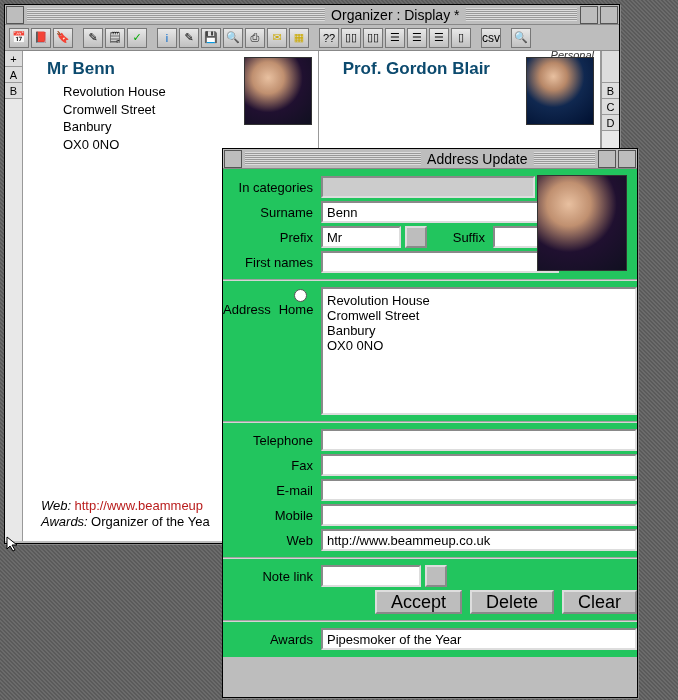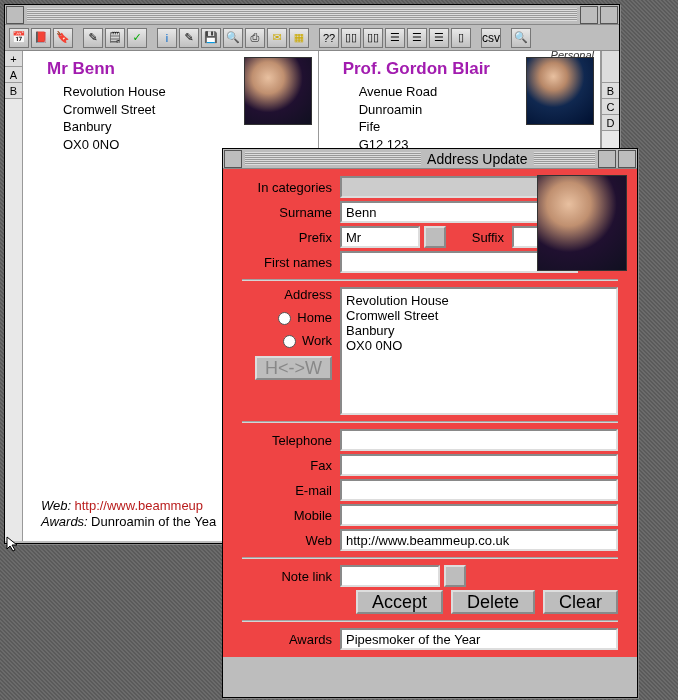"Organizer : Display *" div.title { html: none -> <div>Organizer : Display *</div> }
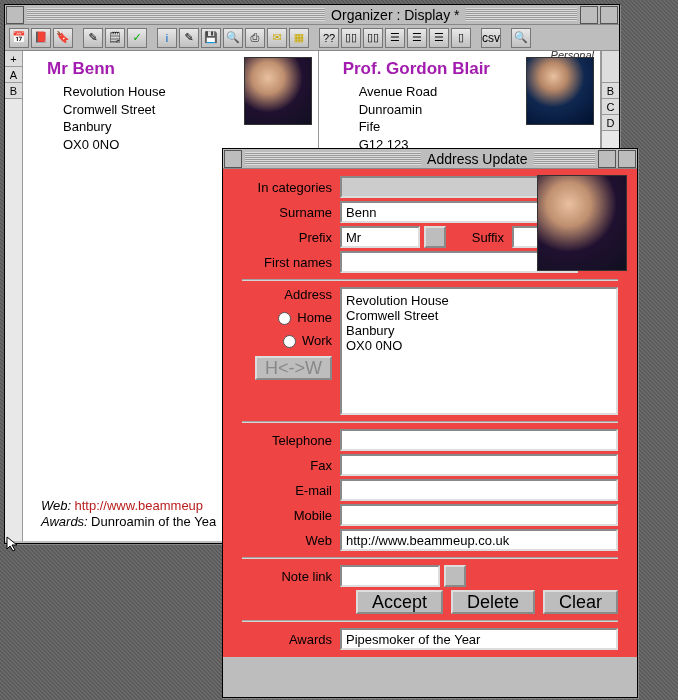"Mr Benn" .cardname { color: #a21caf -> #0c4a6e }
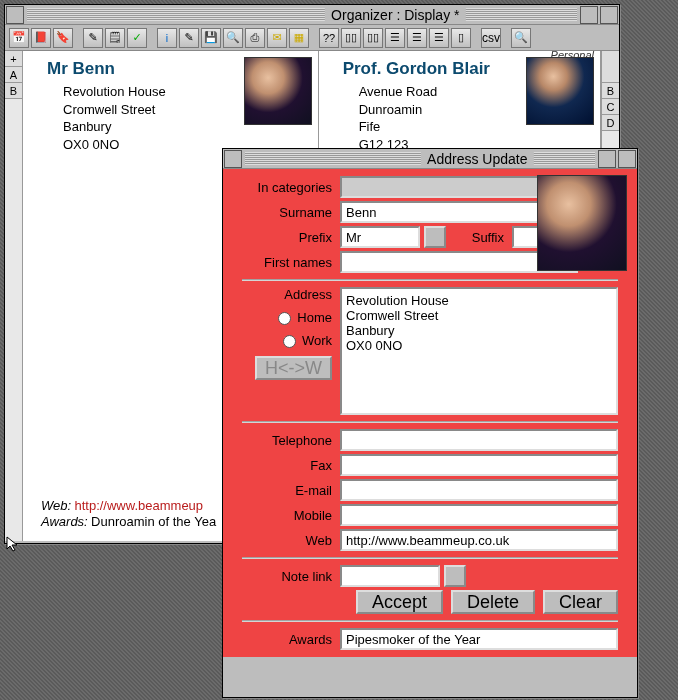"Avenue Road" div.cardaddr { html: <div> <div>Avenue Road</div> <div>Dunroamin</div> <div>Fife</div> <div>G12 123</div> </div> -> none }
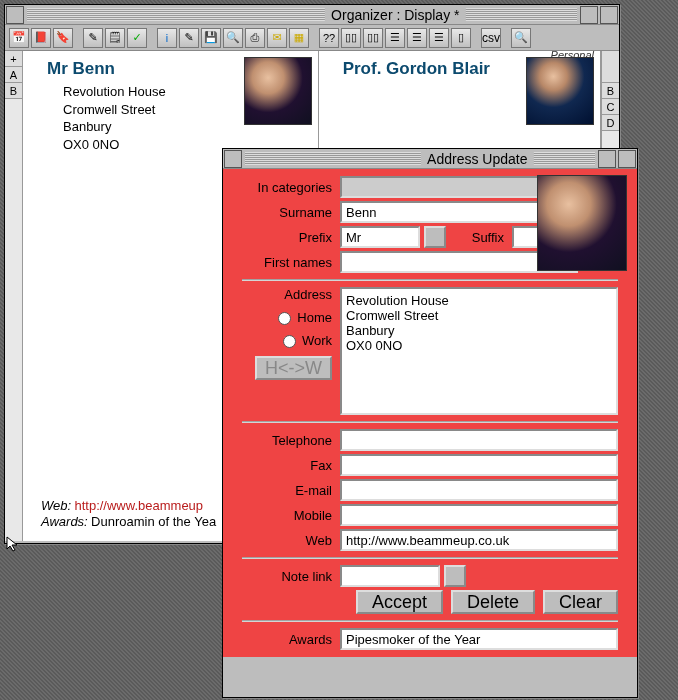"In categories" .update-body { background: #ef4444 -> #22c55e; padding: 4px 19px -> 4px 0 }
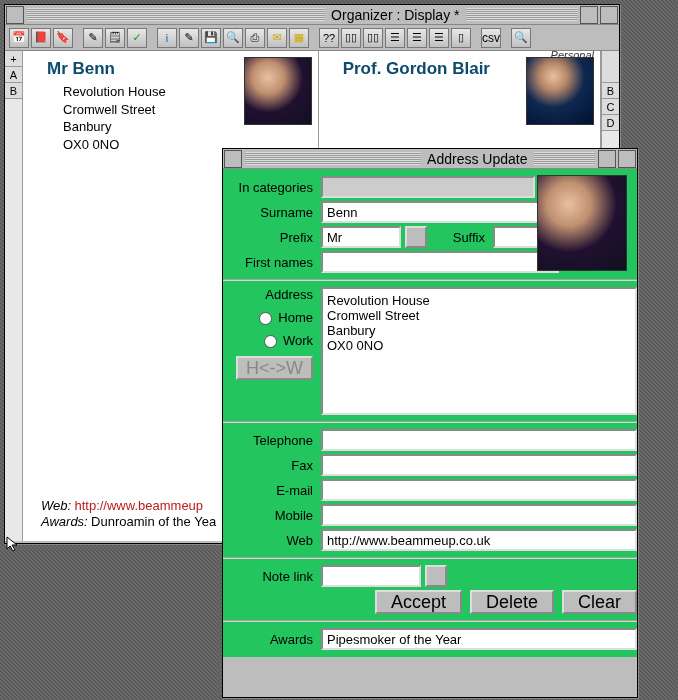"Address" .addrleft { flex-direction: column -> row }
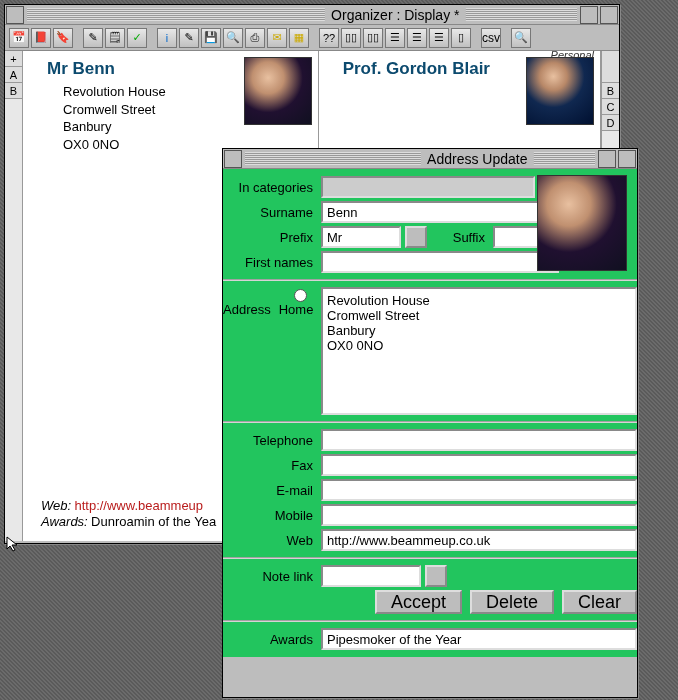"Dunroamin of the Yea" span { text: Dunroamin -> Organizer }
